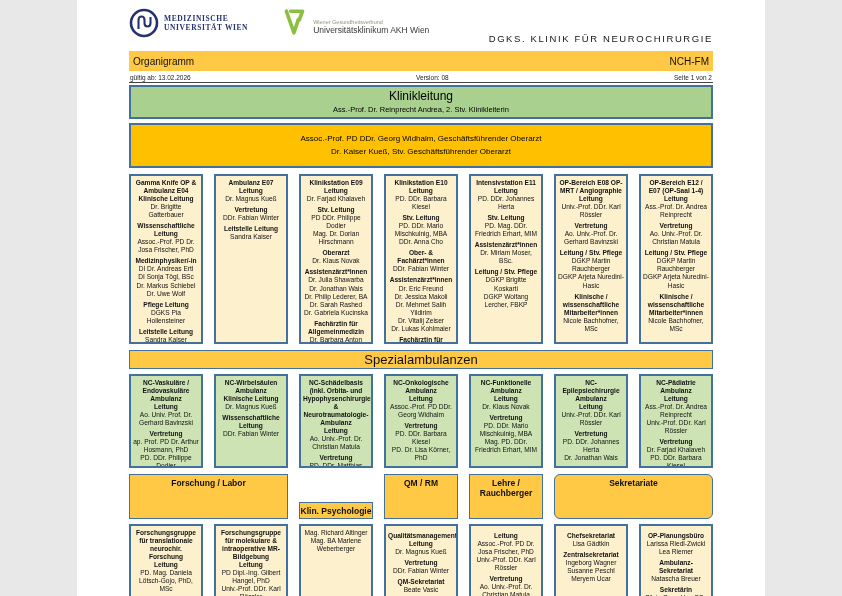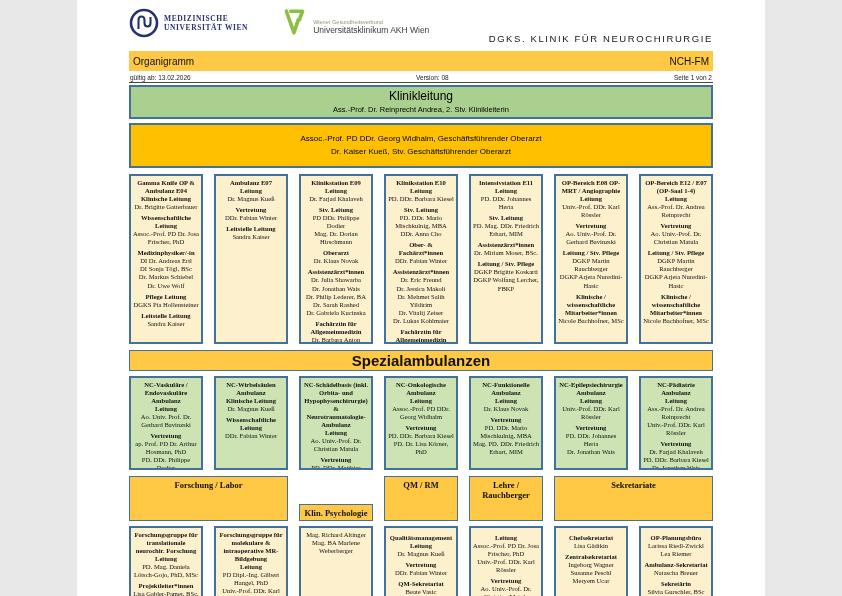"Spezialambulanzen" .section-bar { font-size: 15px -> 13px; font-weight: bold -> normal }
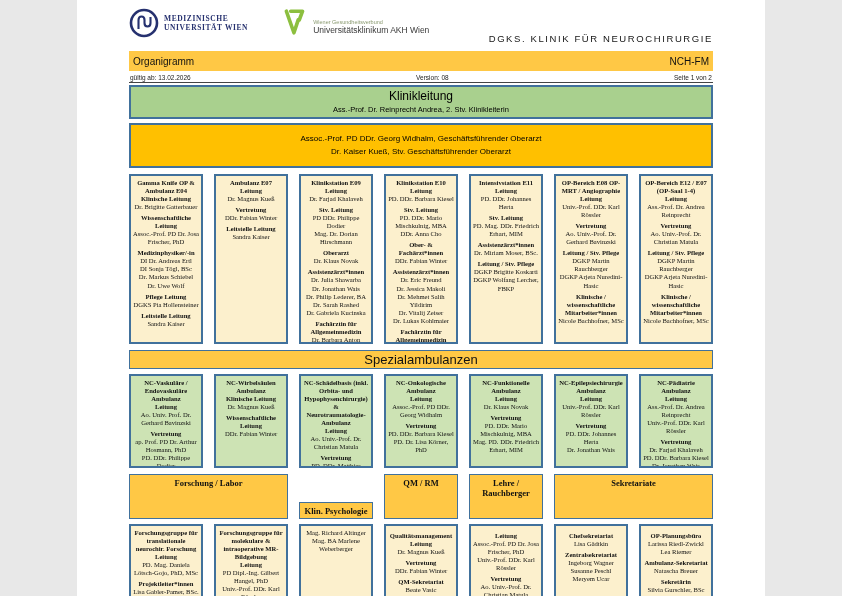"Forschung / Labor" .grid7 { font-family: Liberation Serif, serif -> none }
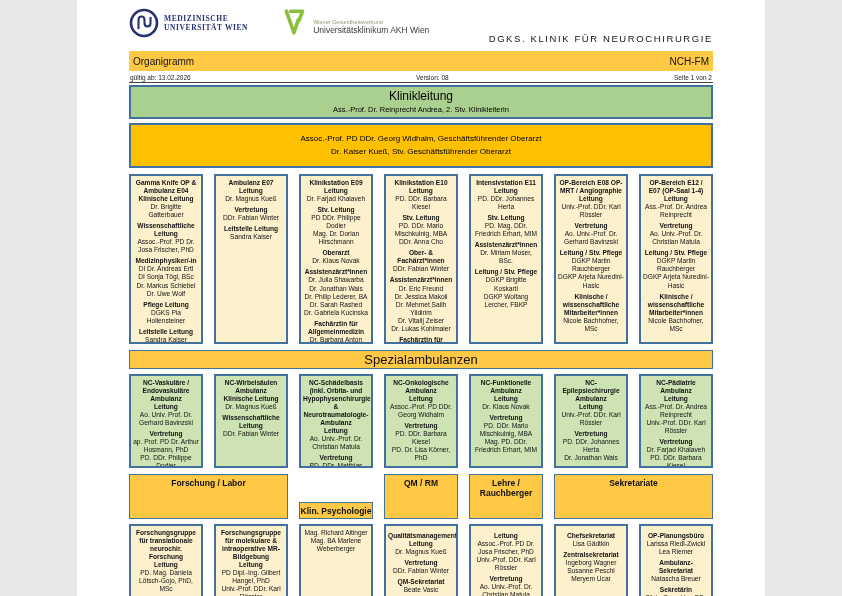"Sekretariate" div.sec-header { border-radius: none -> 6px }
